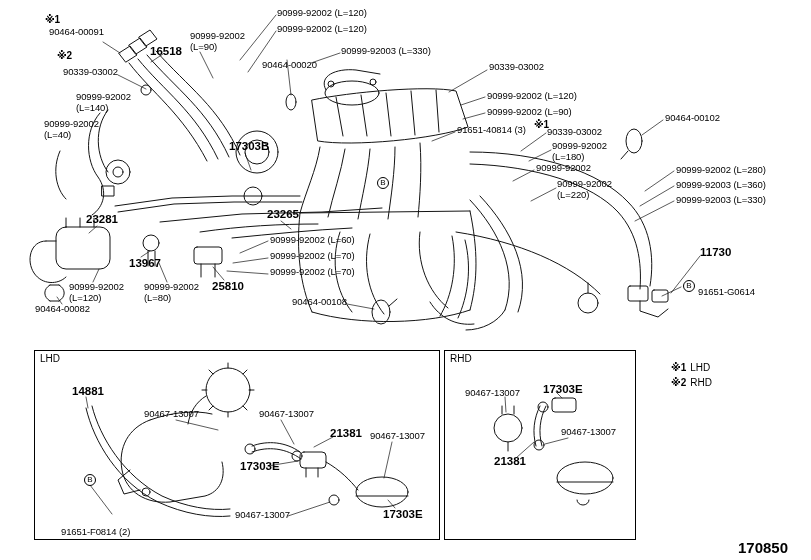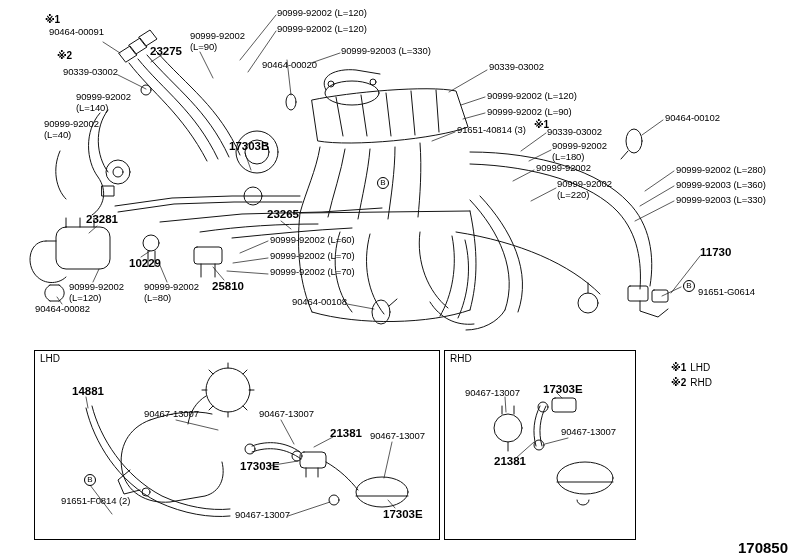"23275" div.lbl { text: 23275 -> 16518 }
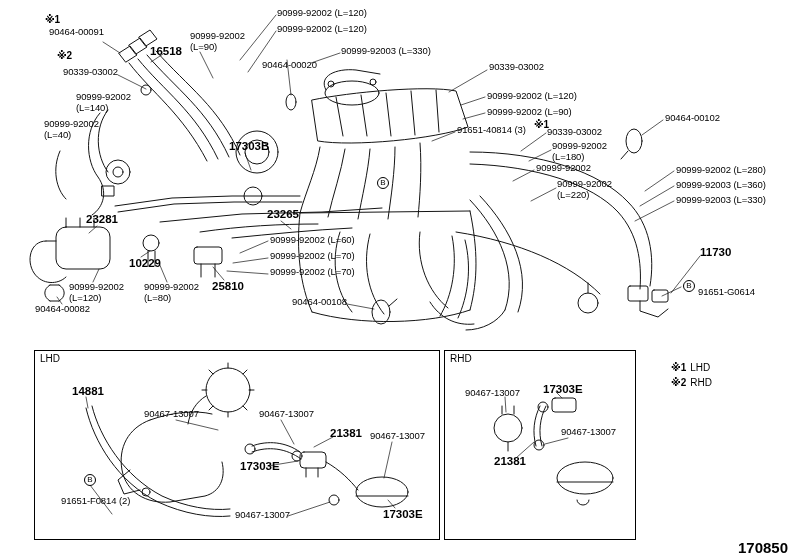"10229" div.lbl { text: 10229 -> 13967 }
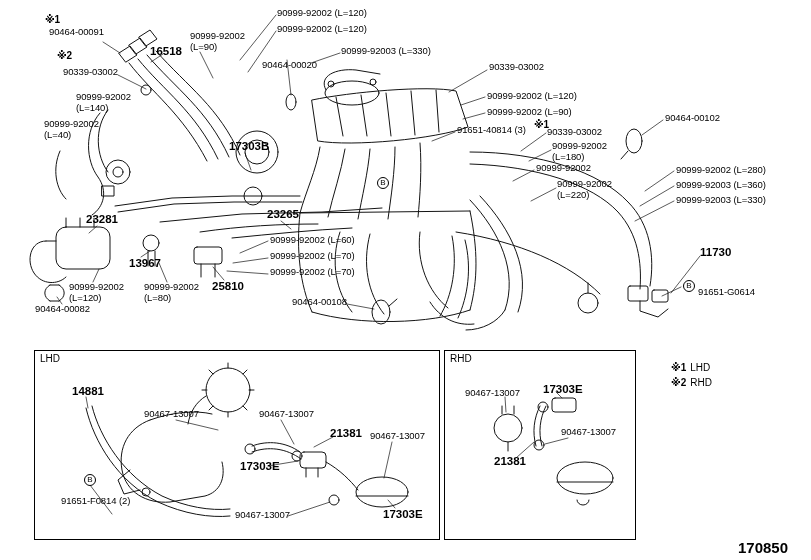"91651-F0814 (2)" div.lbl { top: 496px -> 527px }
